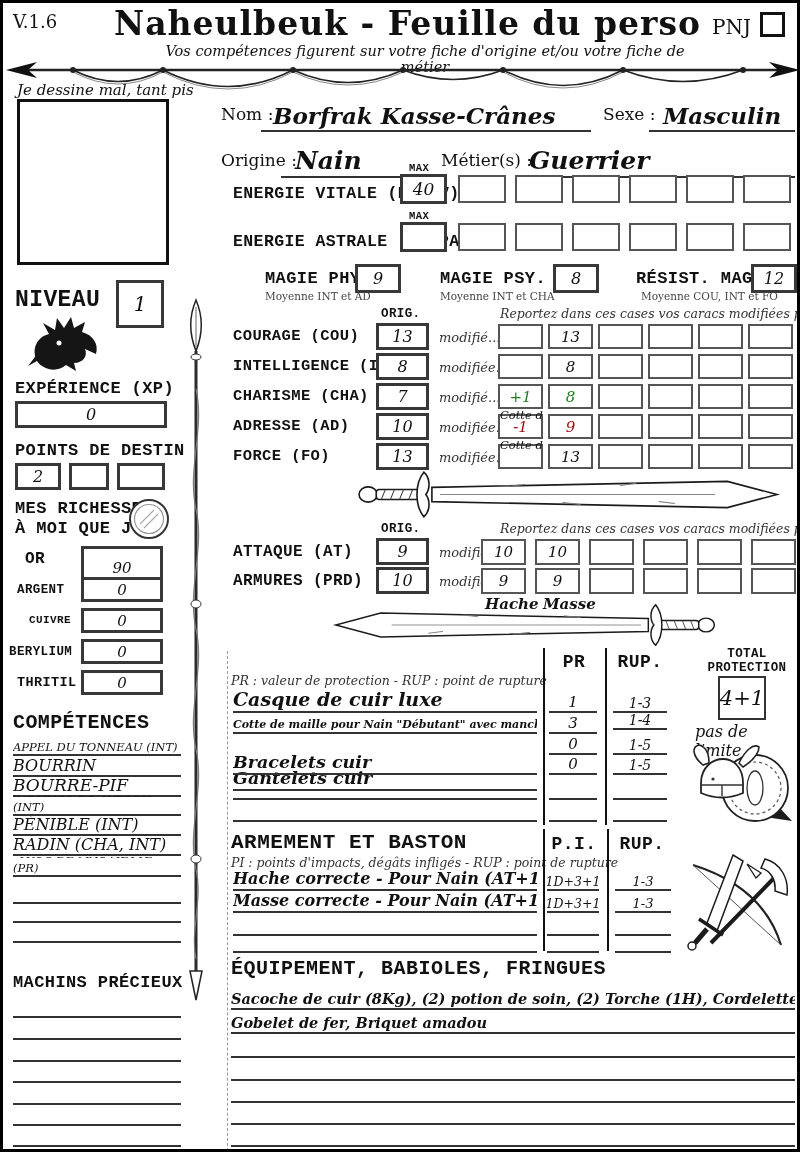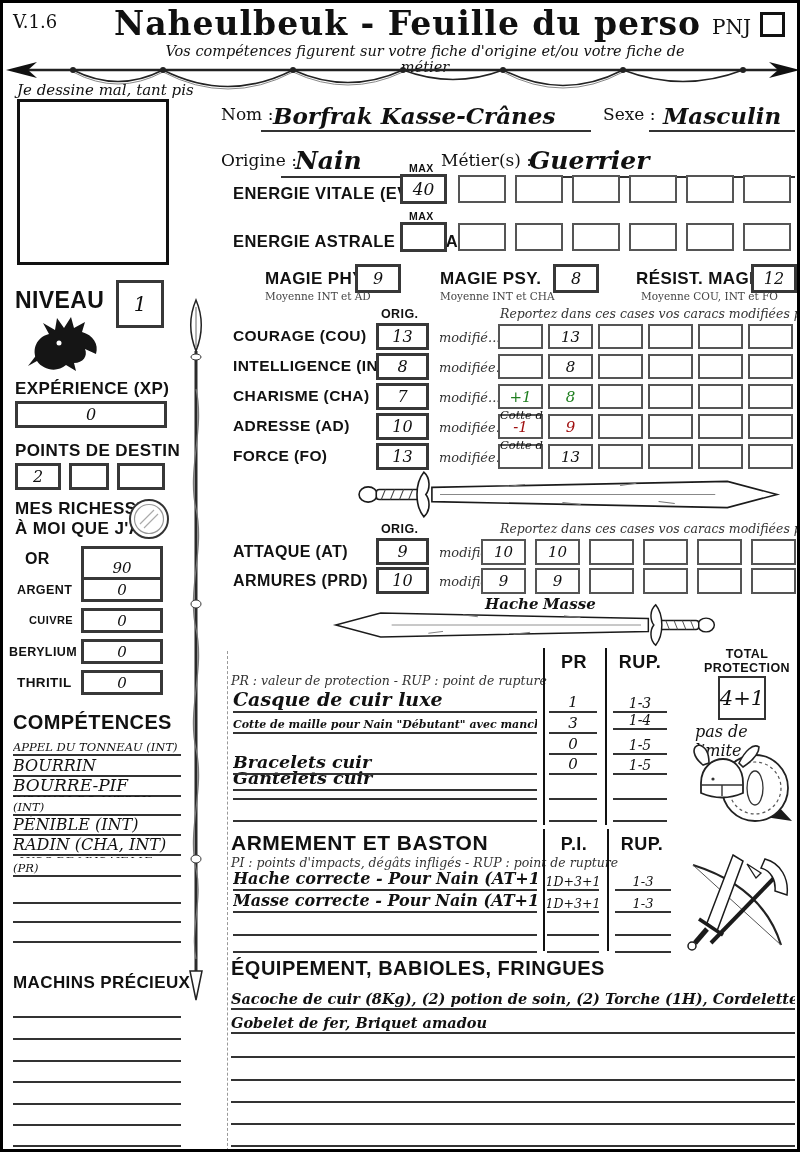"MAX" .lbl { font-family: Liberation Sans, sans-serif -> Liberation Mono, monospace }
